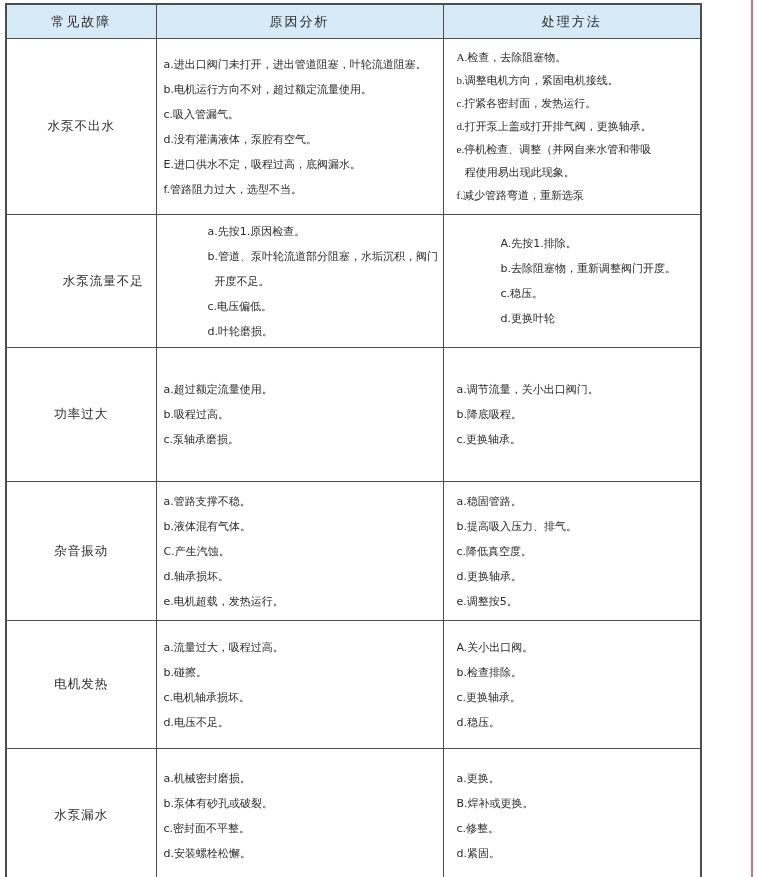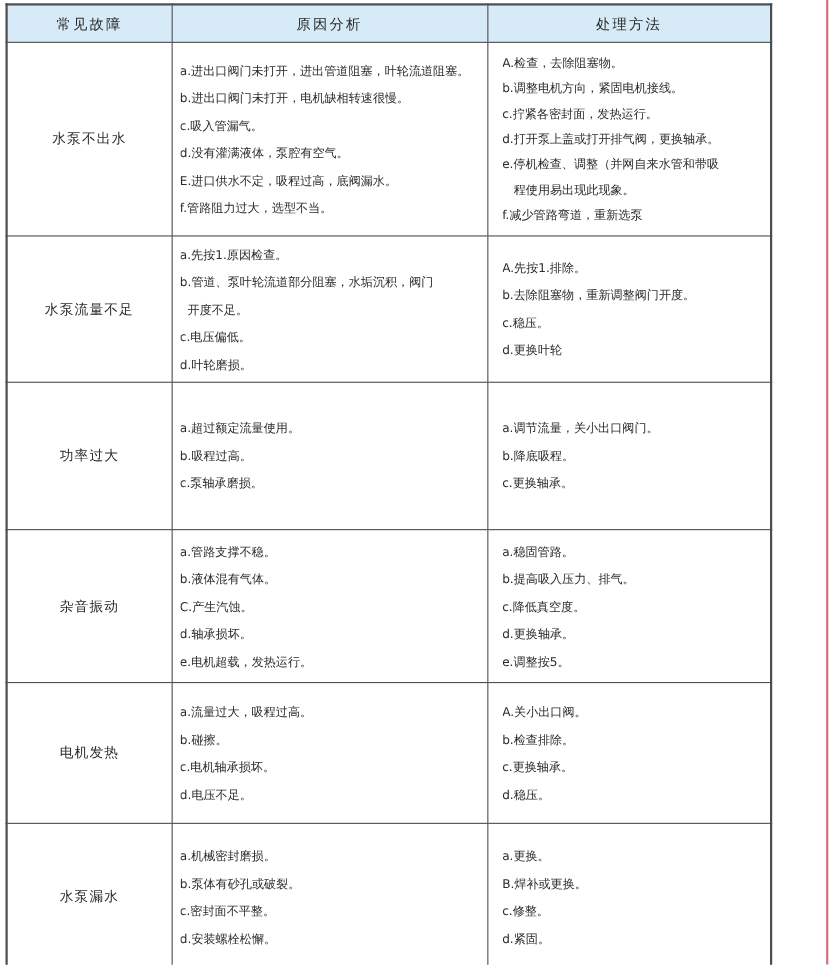"A.检查，去除阻塞物。" .lines.tight .line { font-family: none -> Liberation Serif, serif }
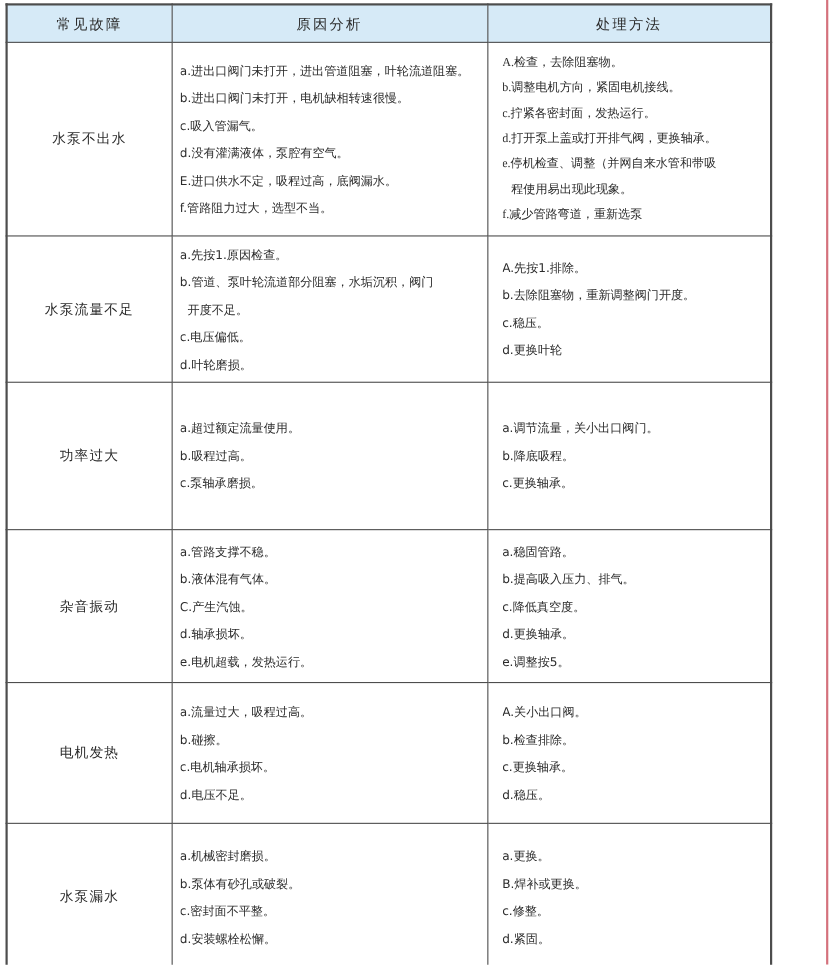"b.进出口阀门未打开，电机缺相转速很慢。" div.line { text: b.进出口阀门未打开，电机缺相转速很慢 -> b.电机运行方向不对，超过额定流量使用 }
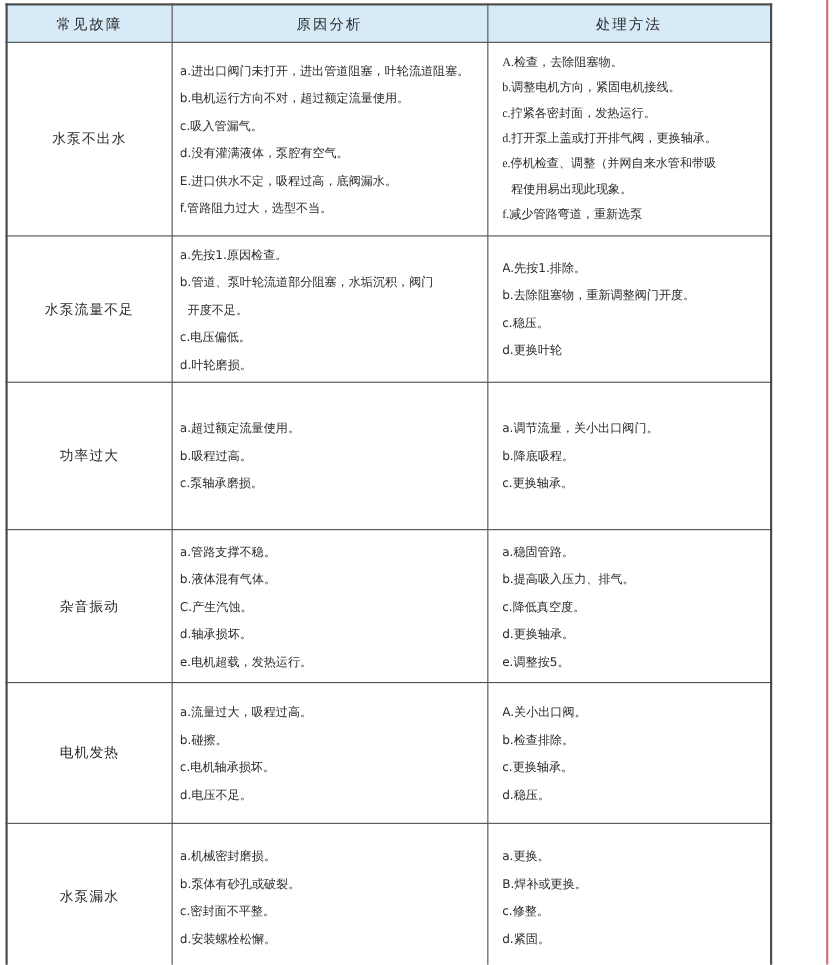"a.先按1.原因检查。" tbody tr:nth-child(2) td { padding-left: none -> 44px }
